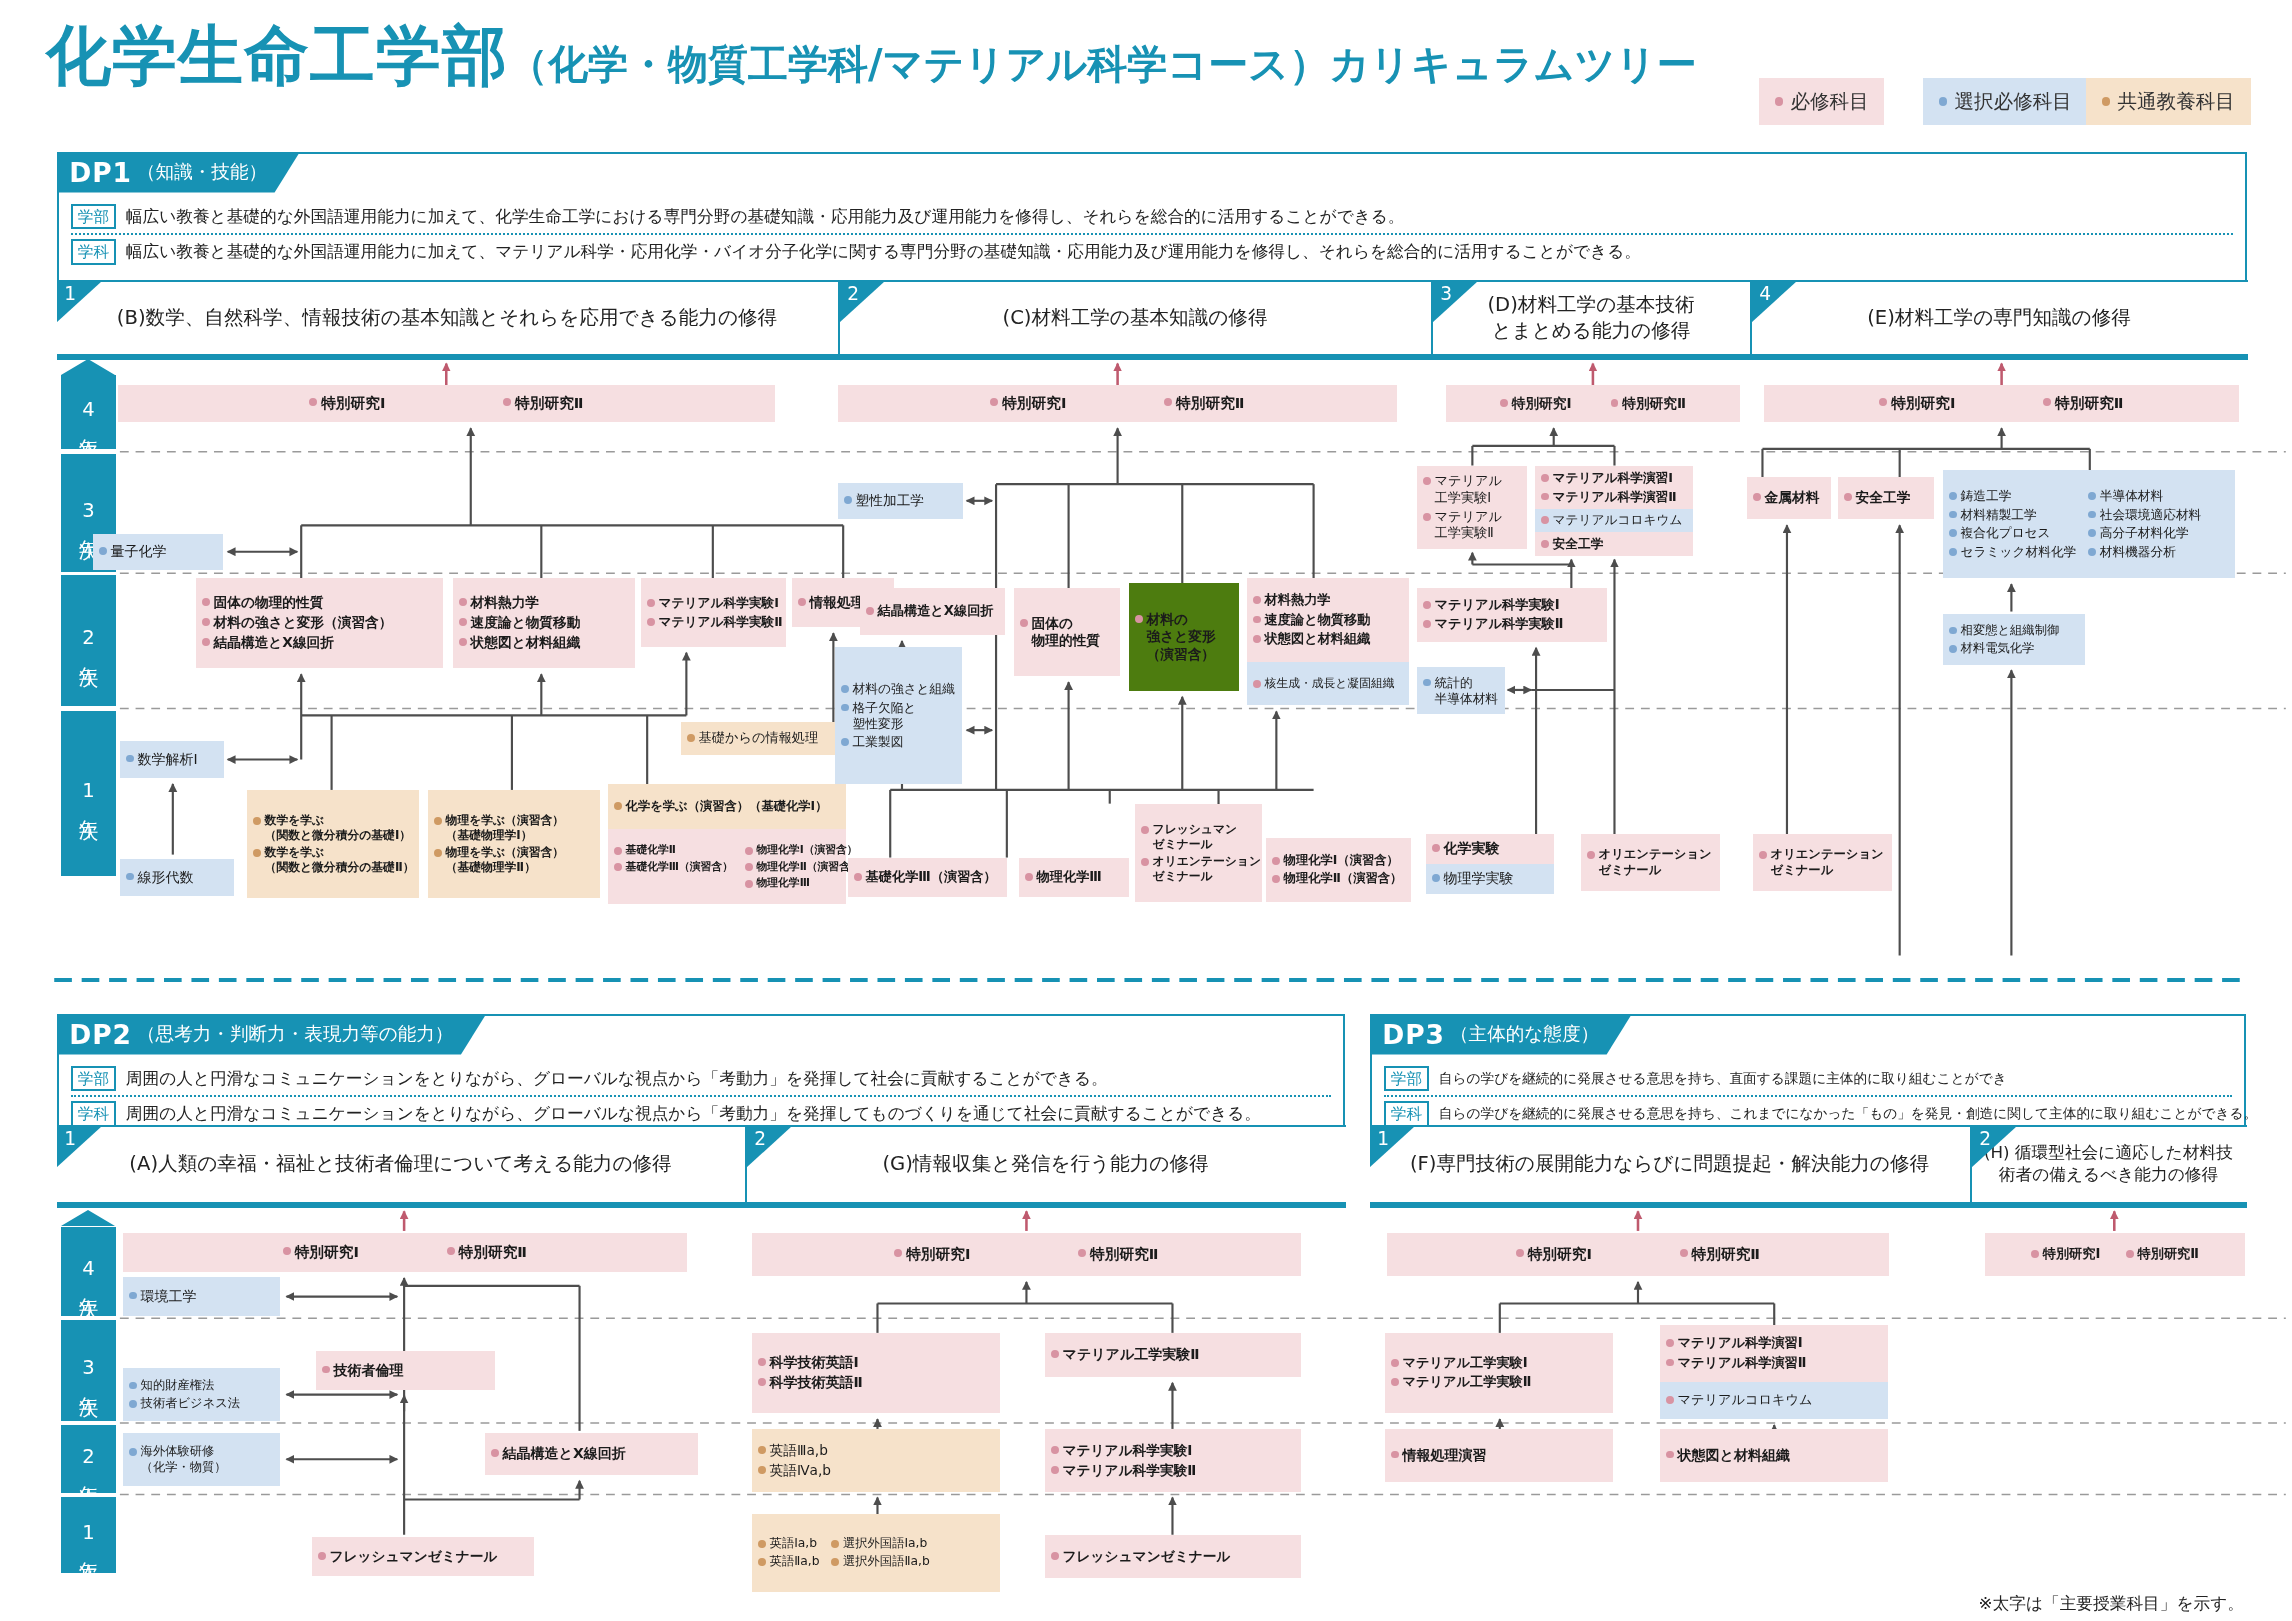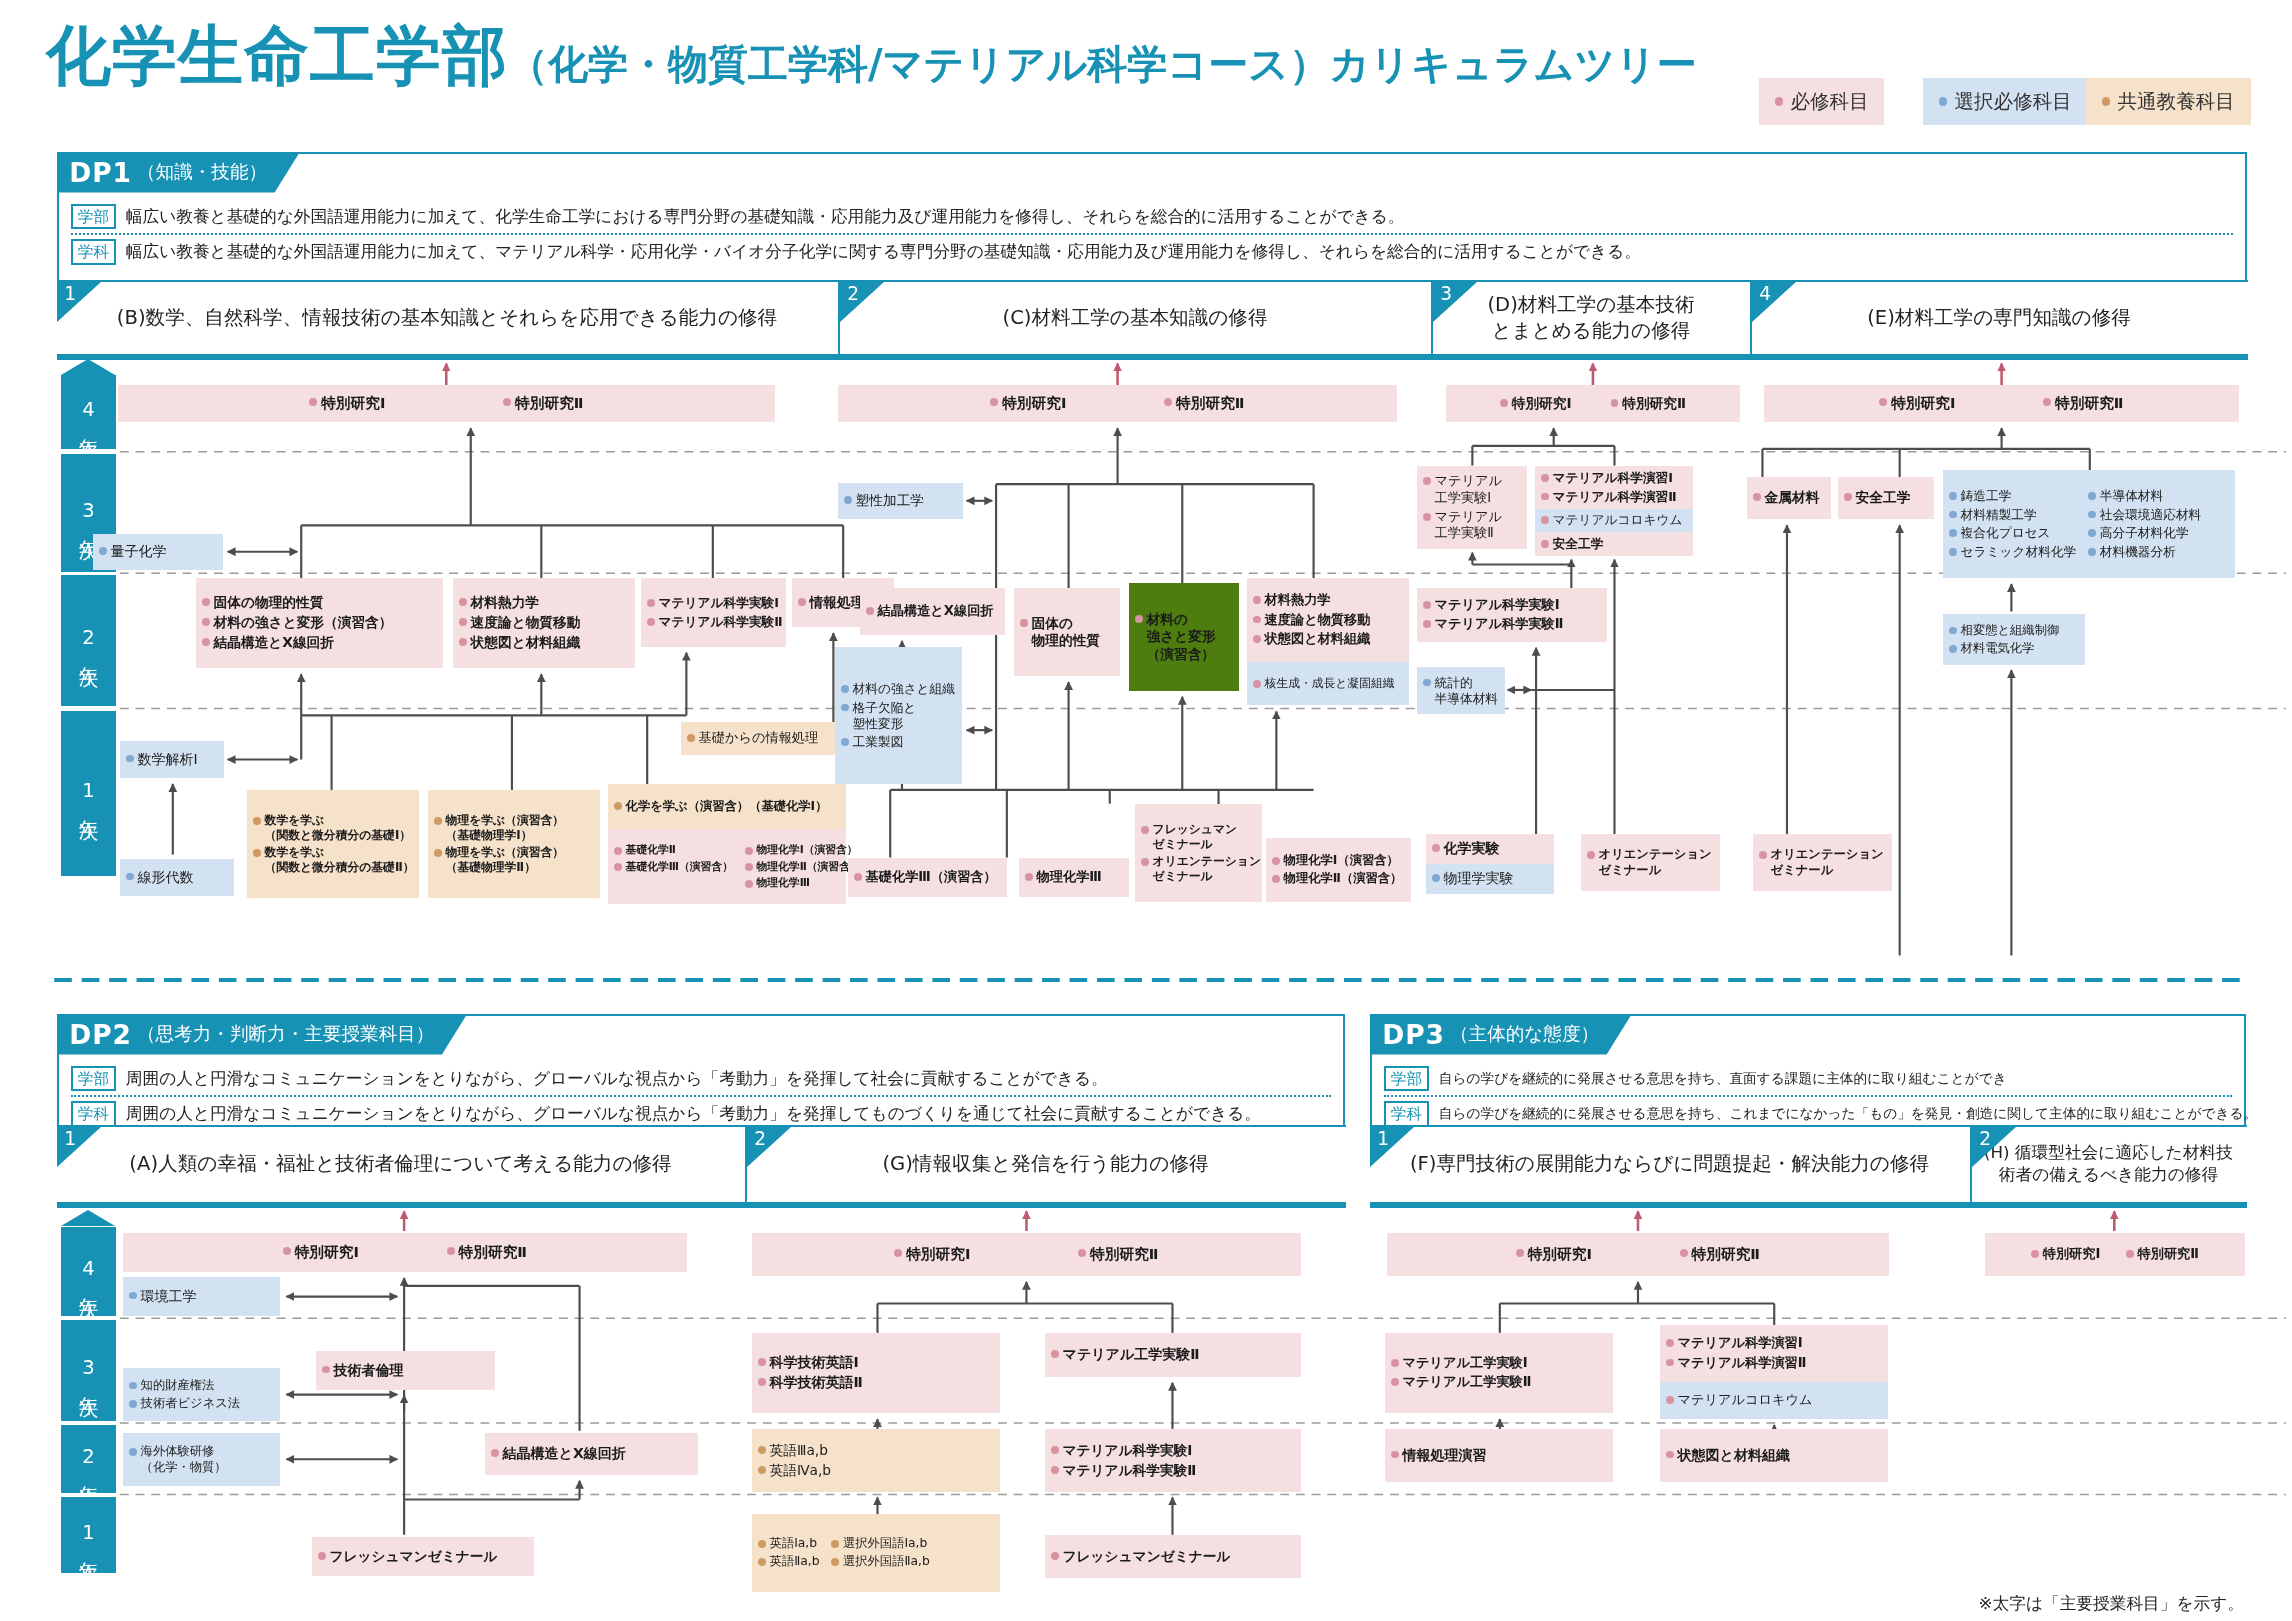"（思考力・判断力・主要授業科目）" span.t2 { text: 主要授業科目 -> 表現力等の能力 }
